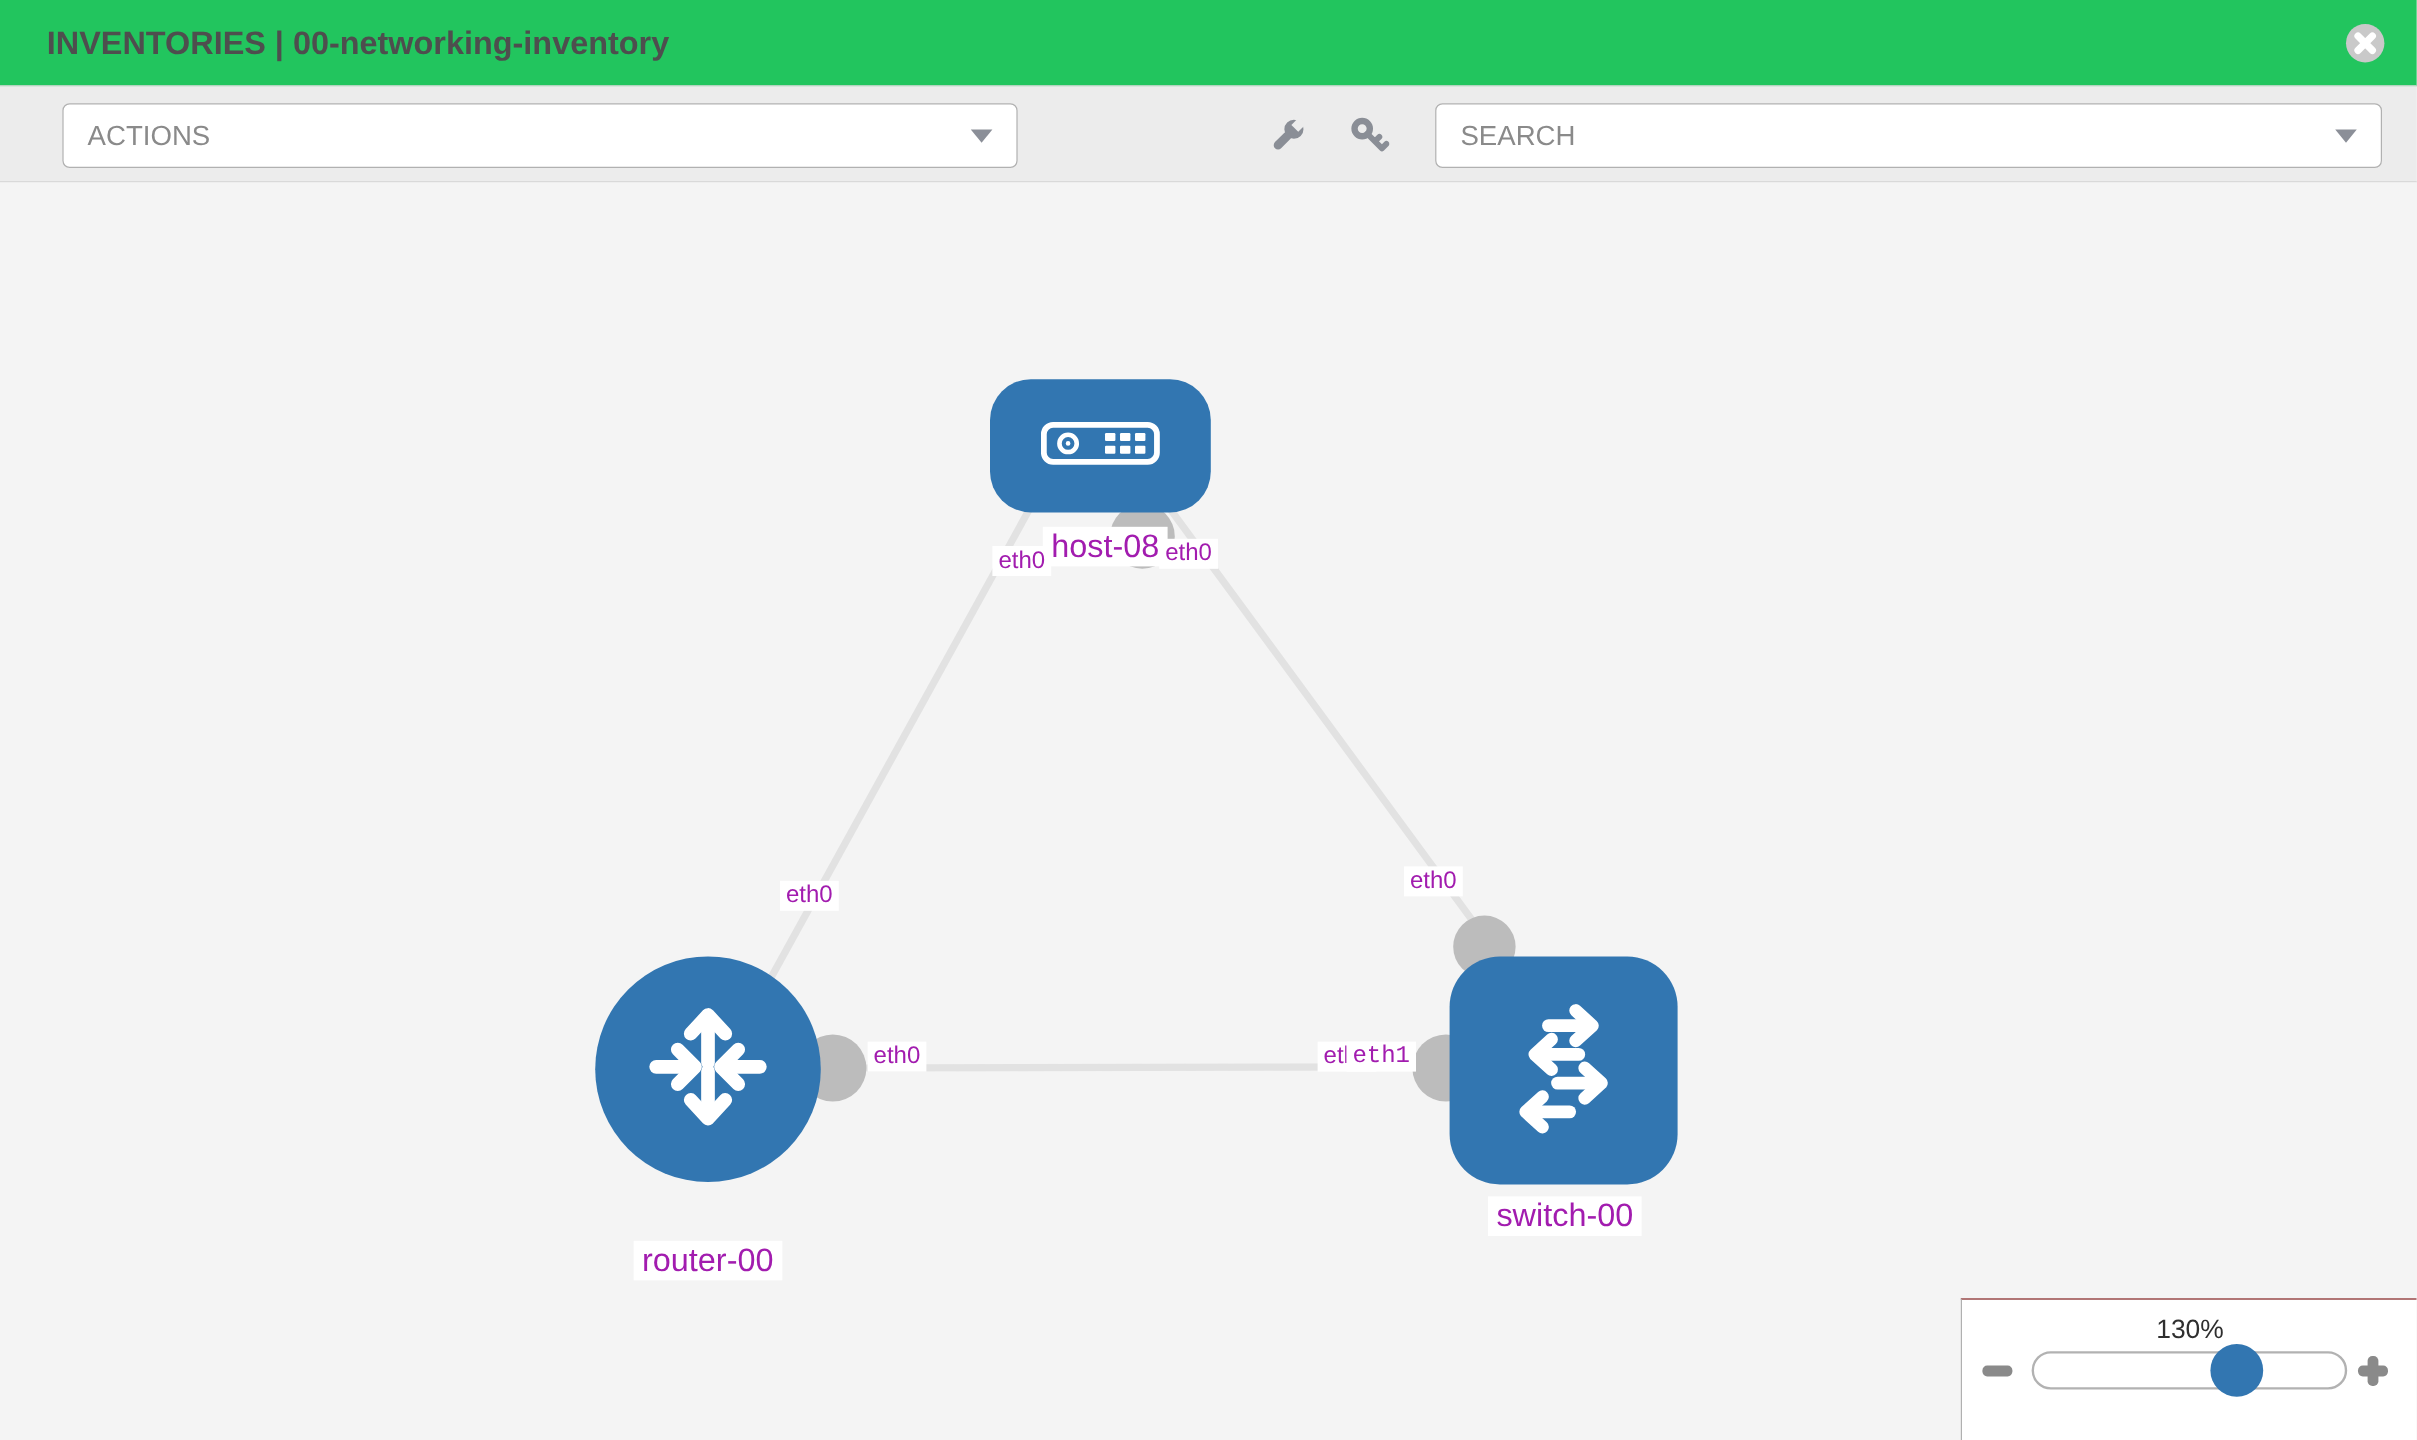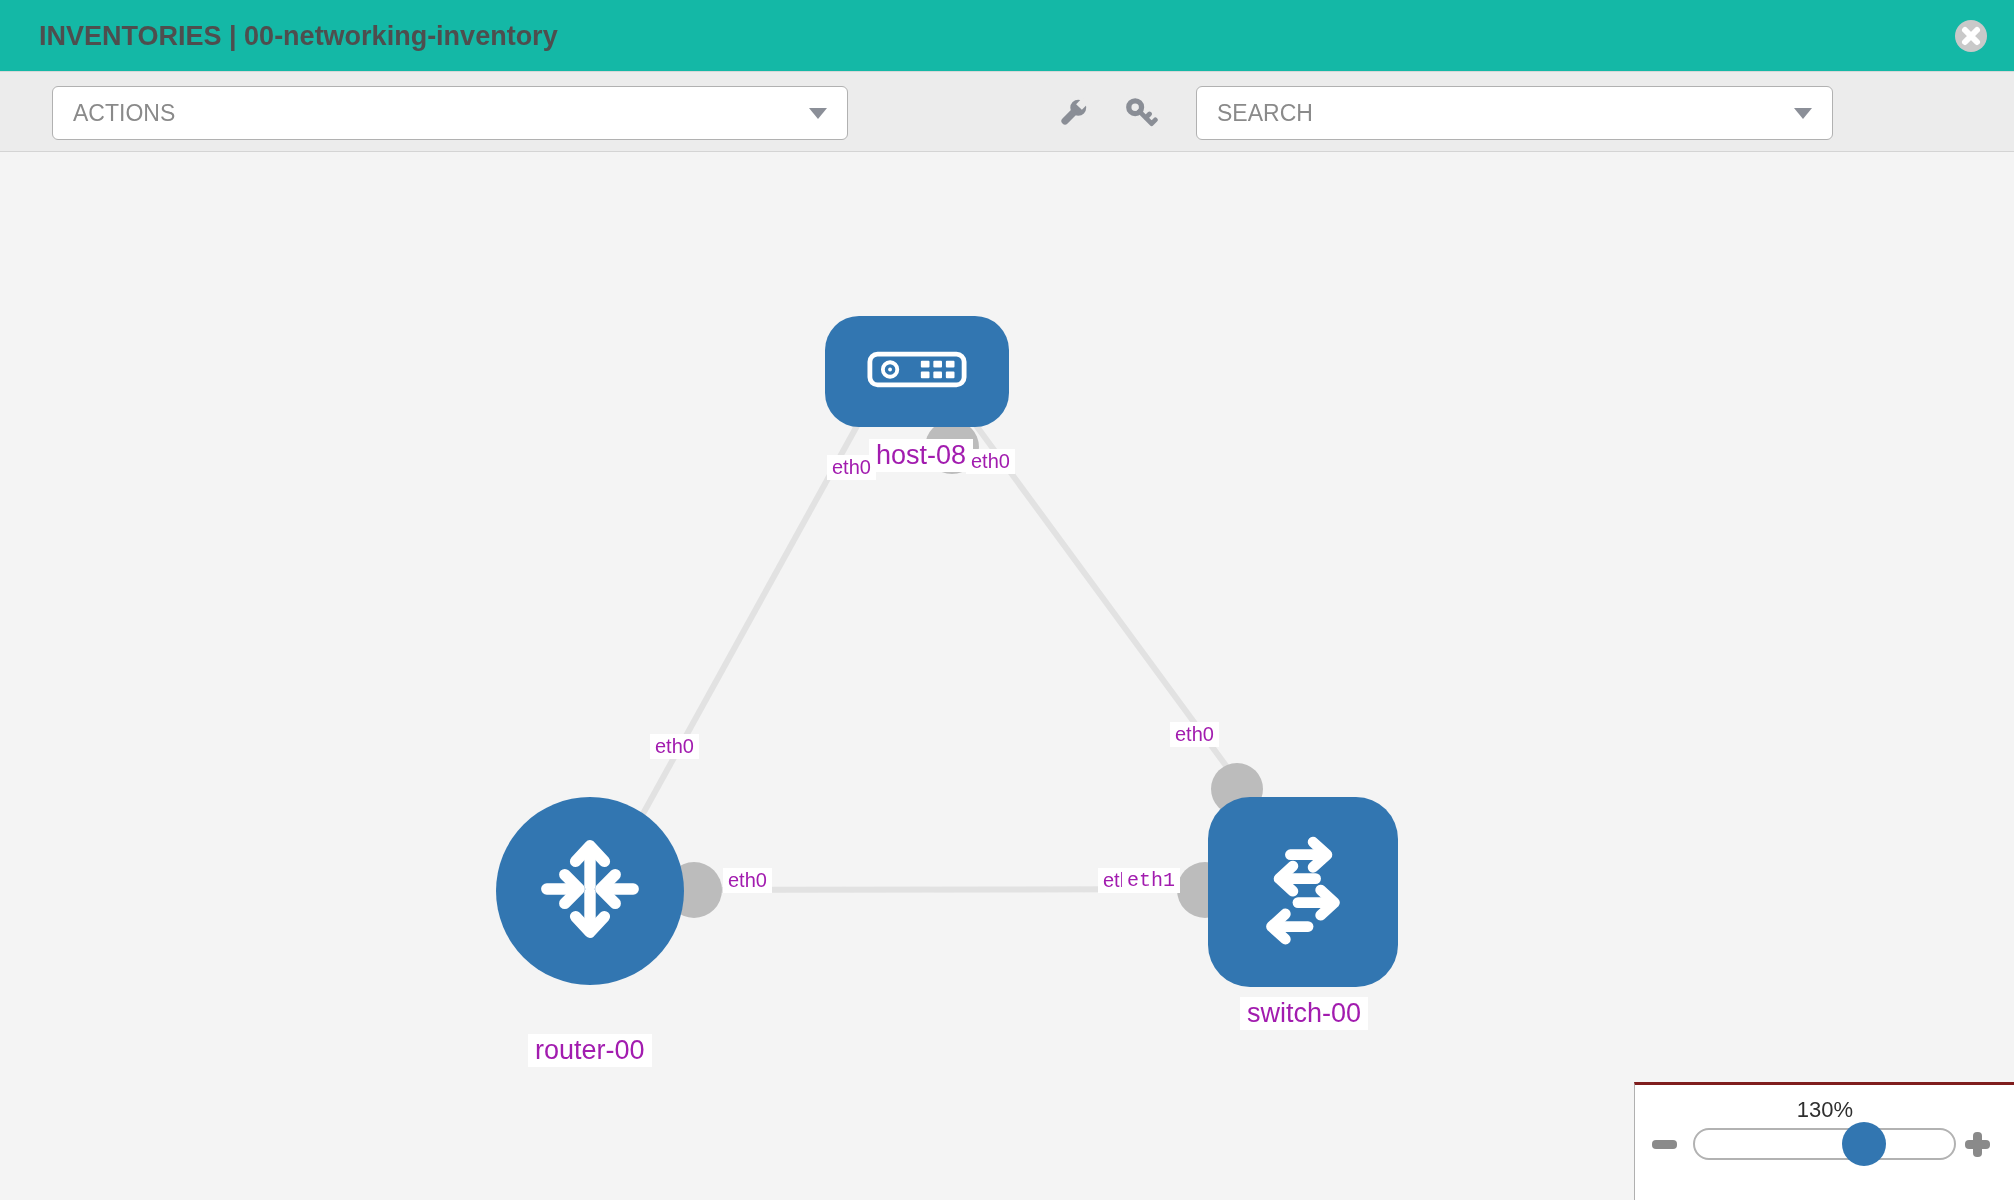"INVENTORIES | 00-networking-inventory" .titlebar { background: #14b8a6 -> #22c55e }
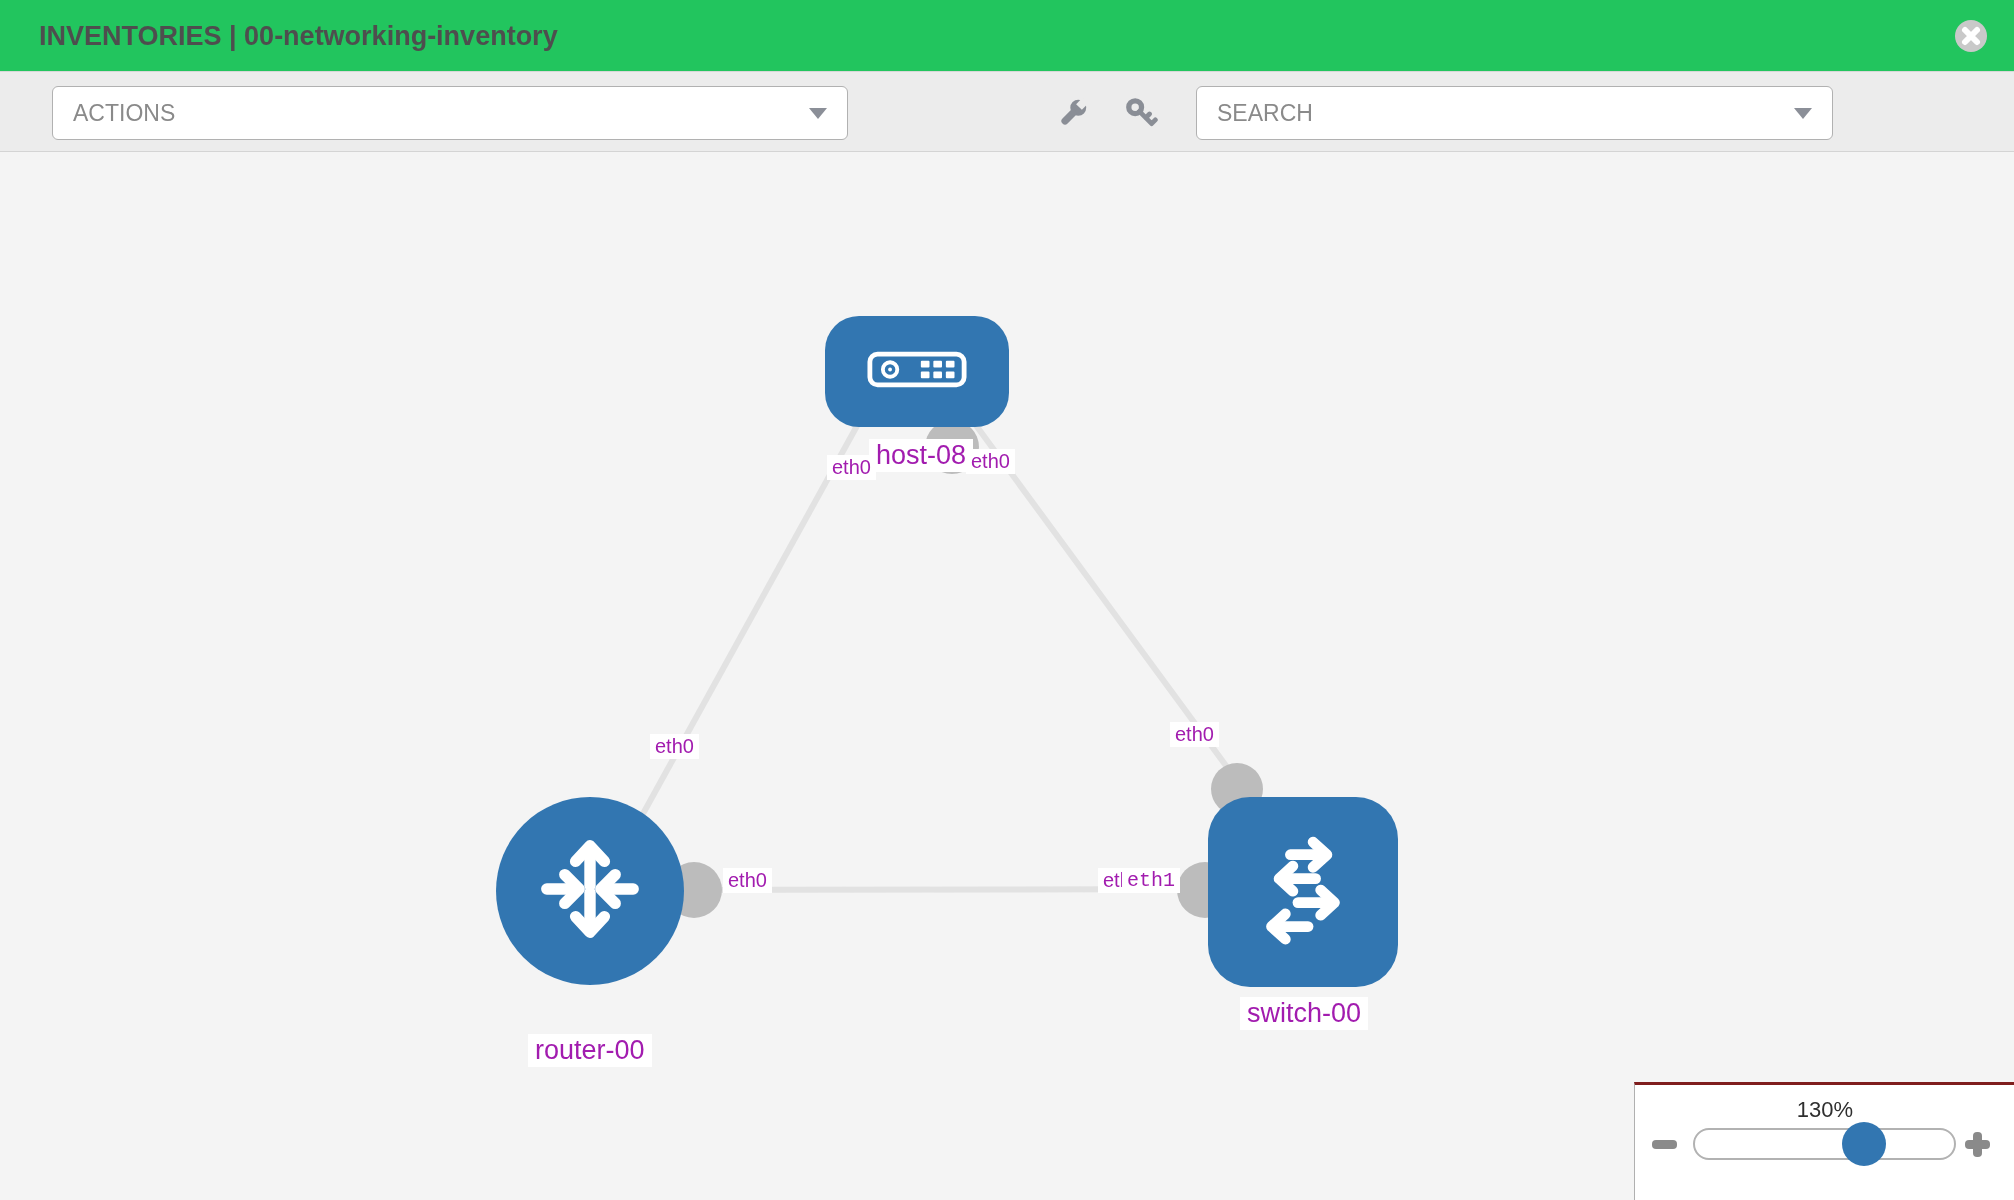"SEARCH" .select.search { width: 637px -> 789px }
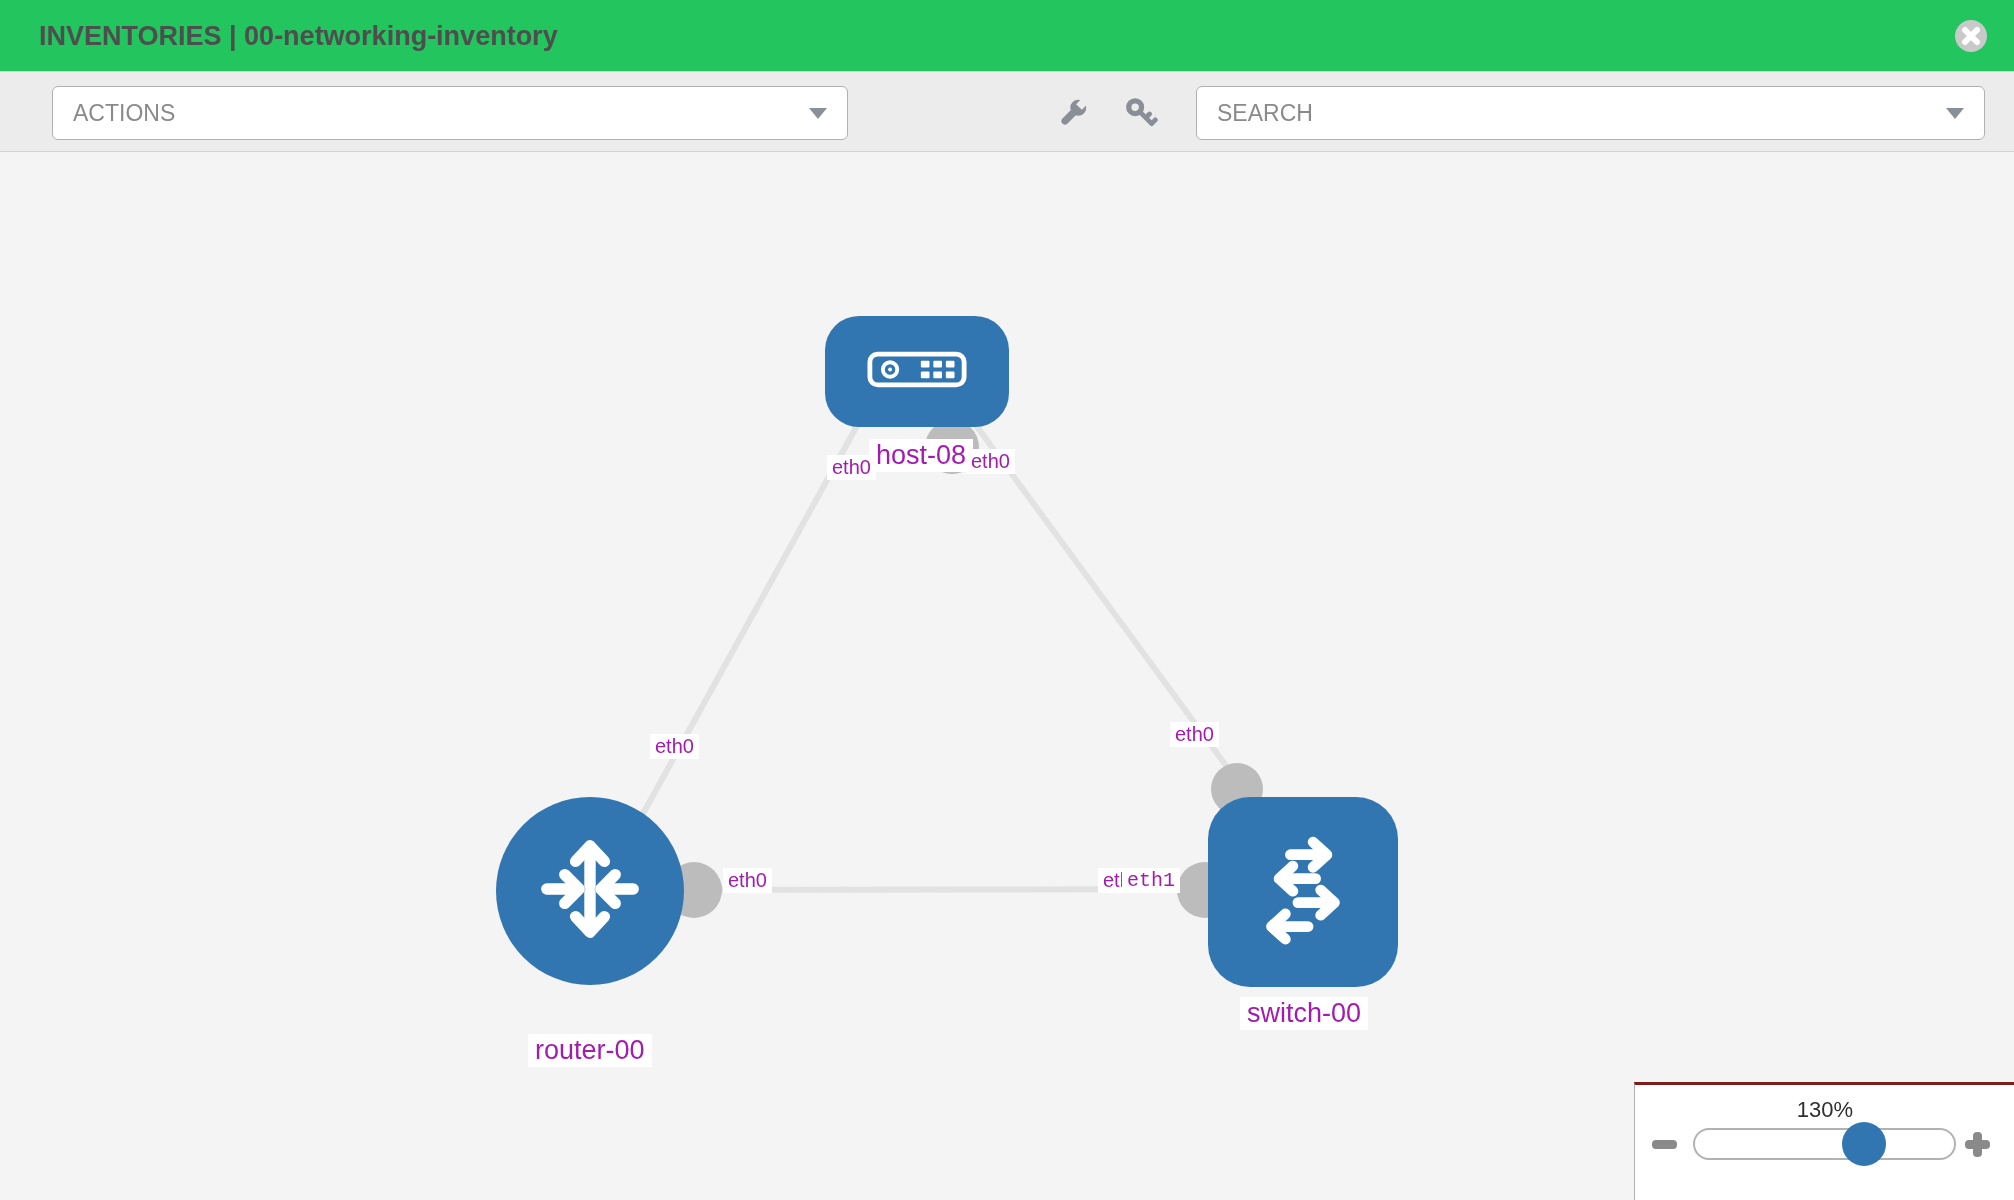"130%" .zoom-panel { border-top: 3px solid #7f1d1d -> 1px solid #7f1d1d }
